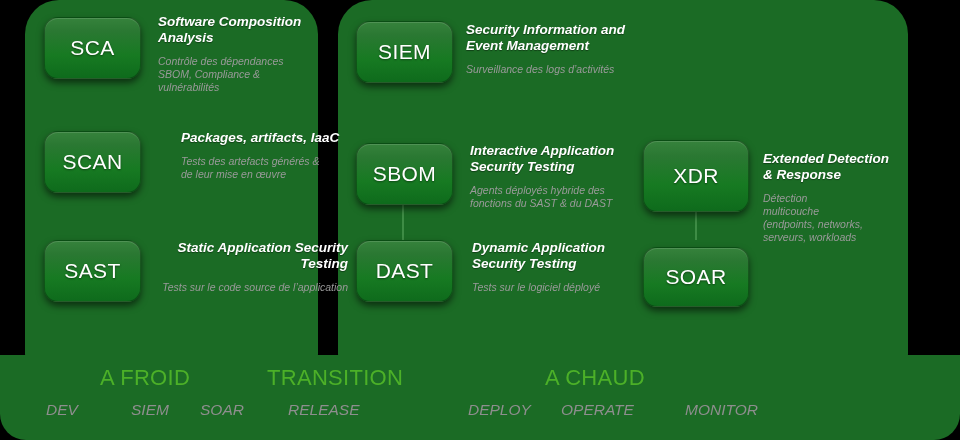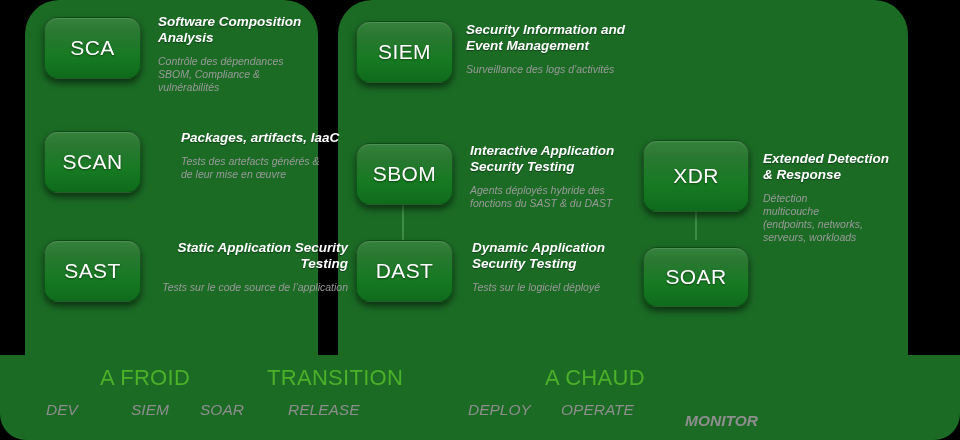"MONITOR" div.stage-label { font-weight: bold -> none; top: 412px -> 401px }
